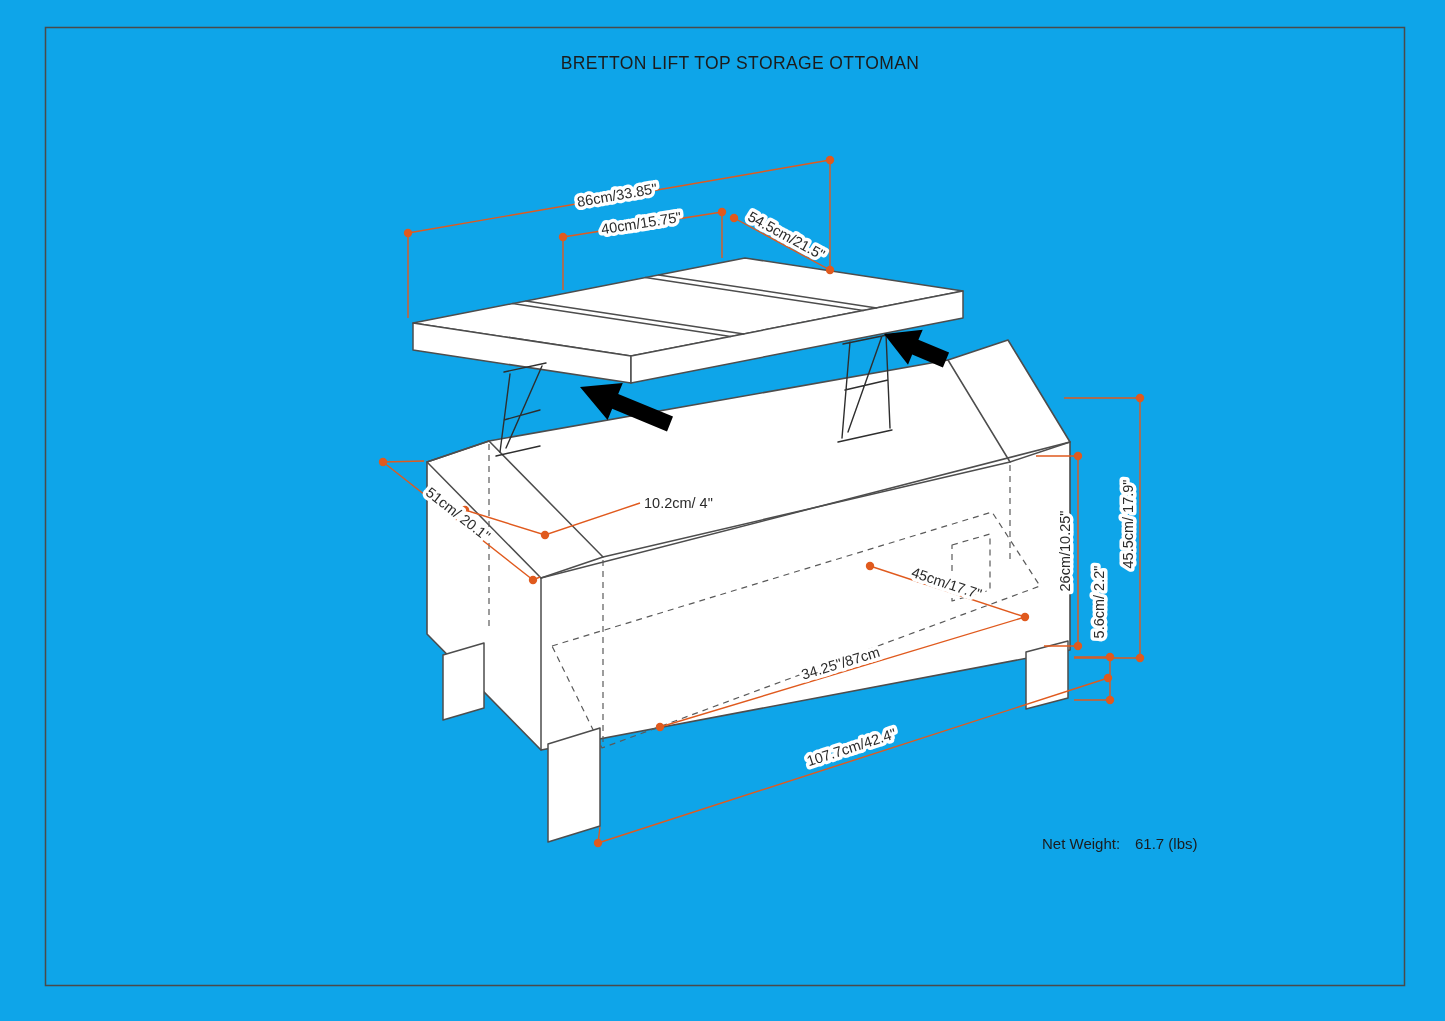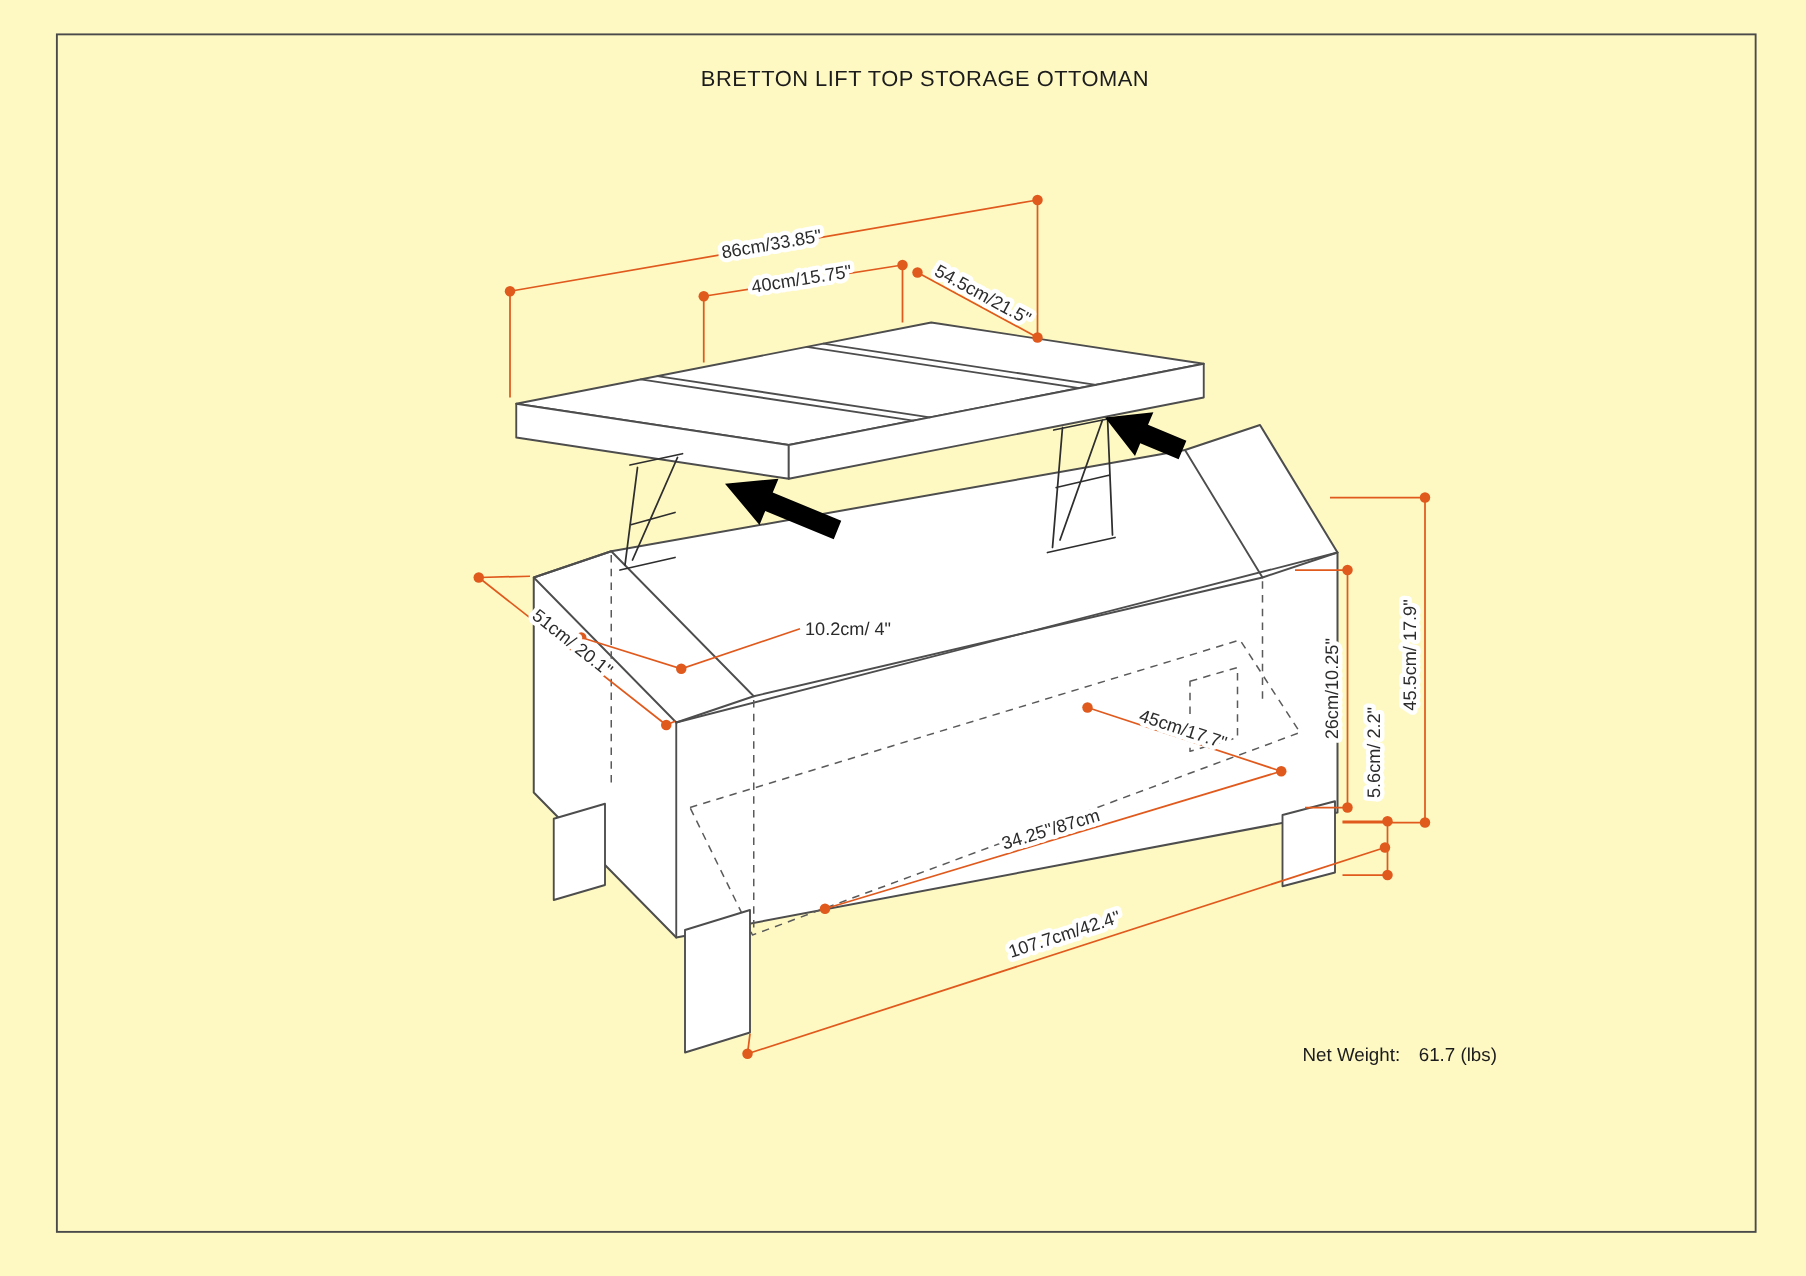"BRETTON LIFT TOP STORAGE OTTOMAN" .page { background: #fef9c3 -> #0ea5e9 }
